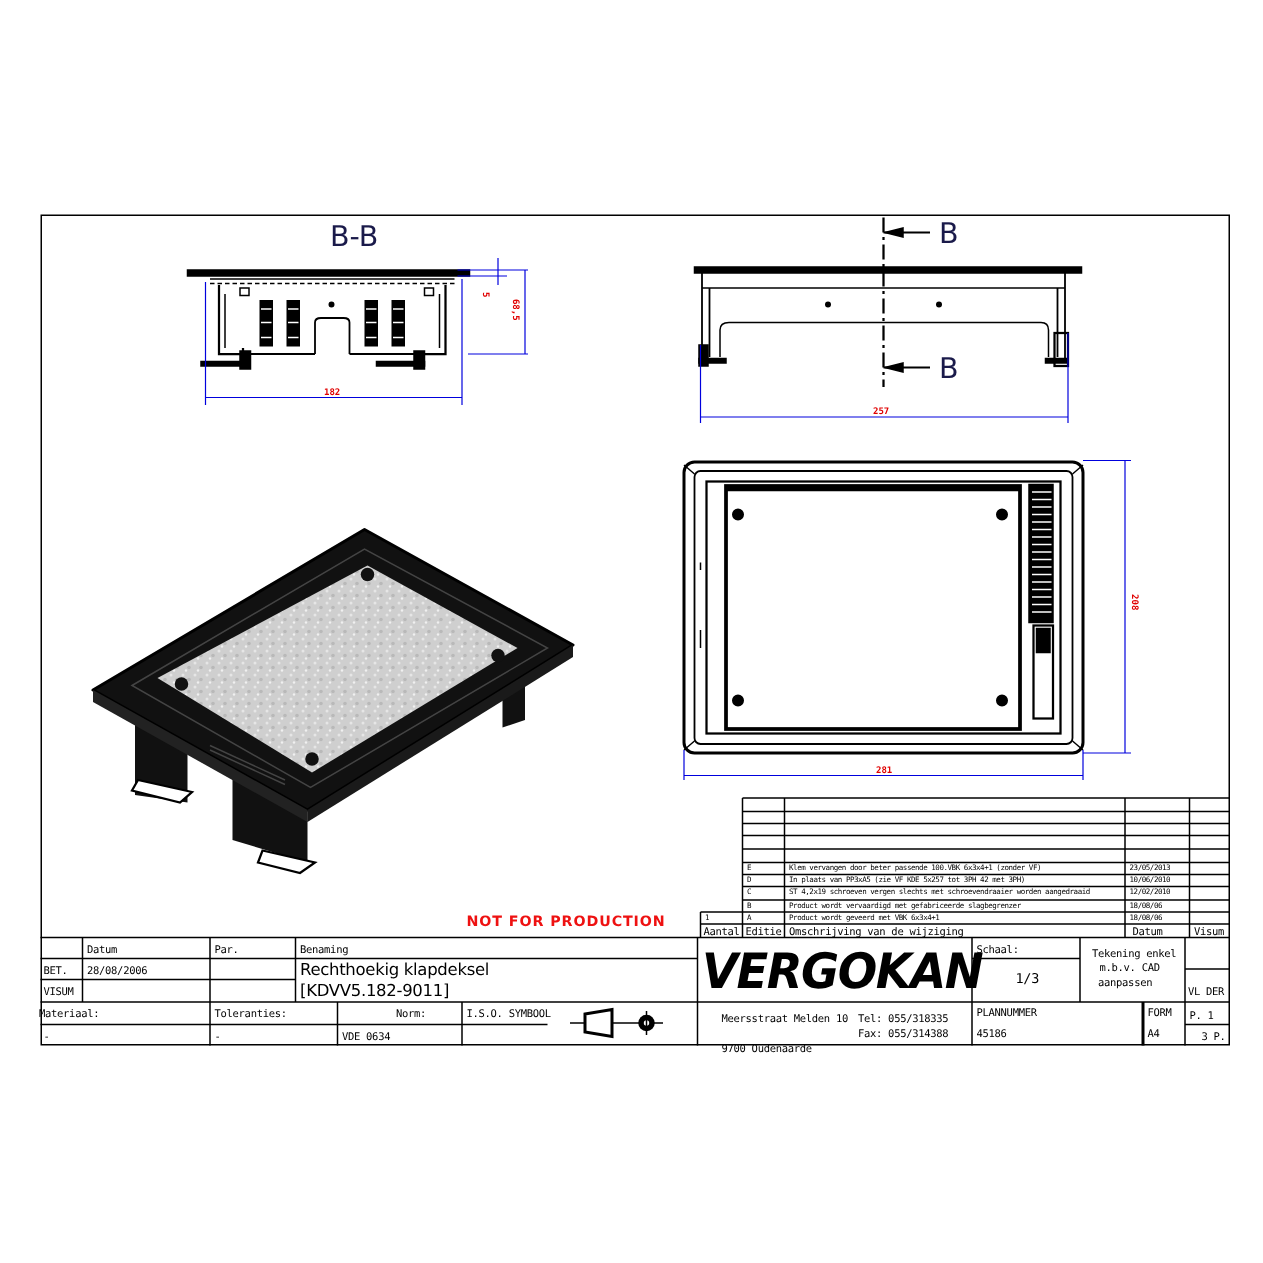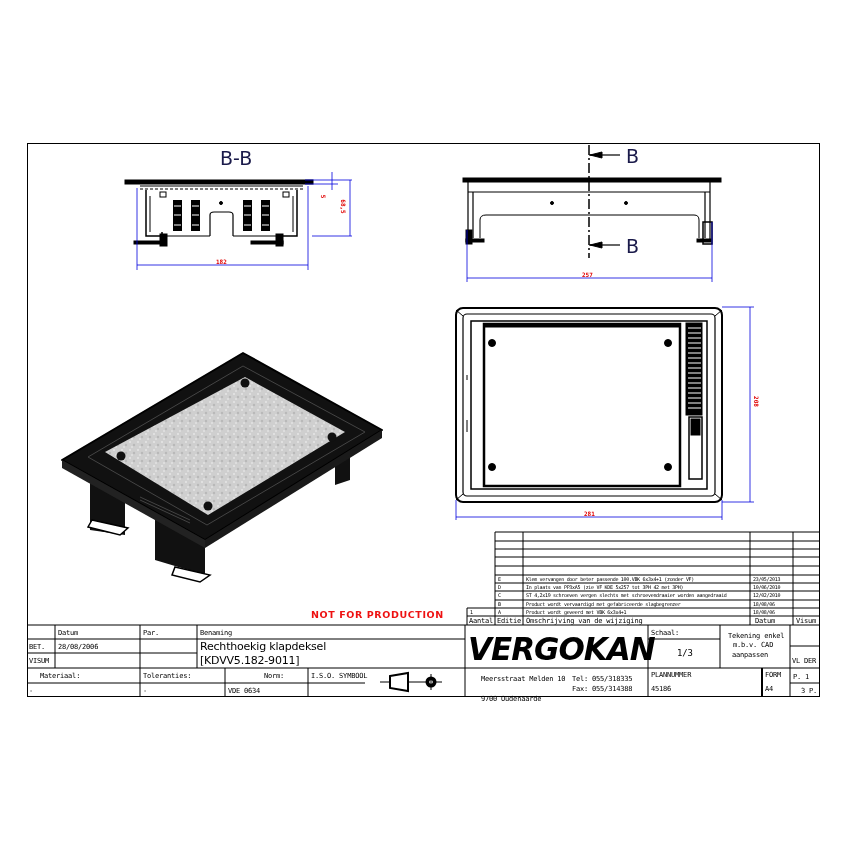"Materiaal:" div.t { left: 40px -> 26px }
